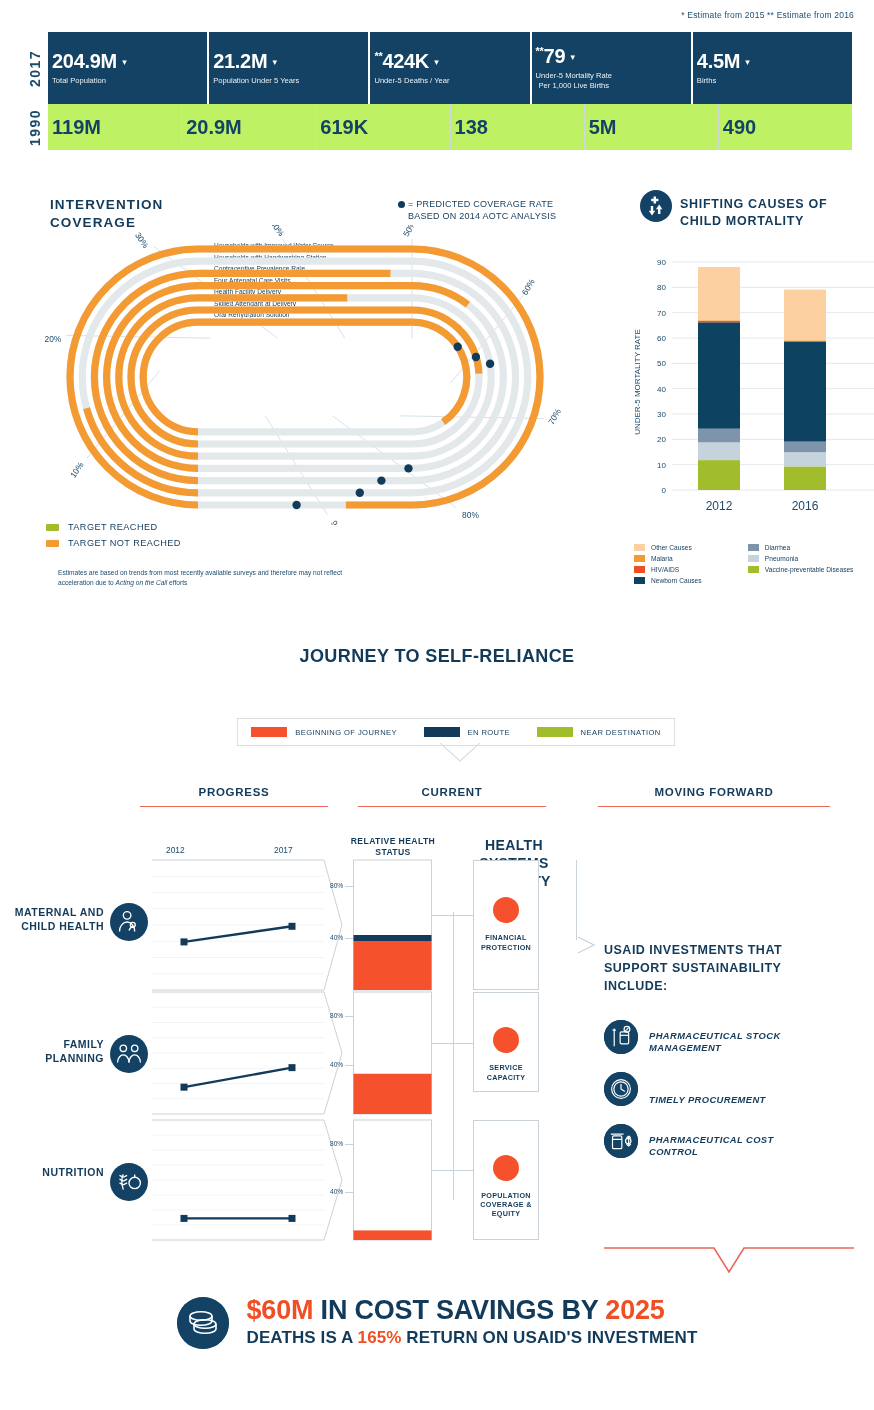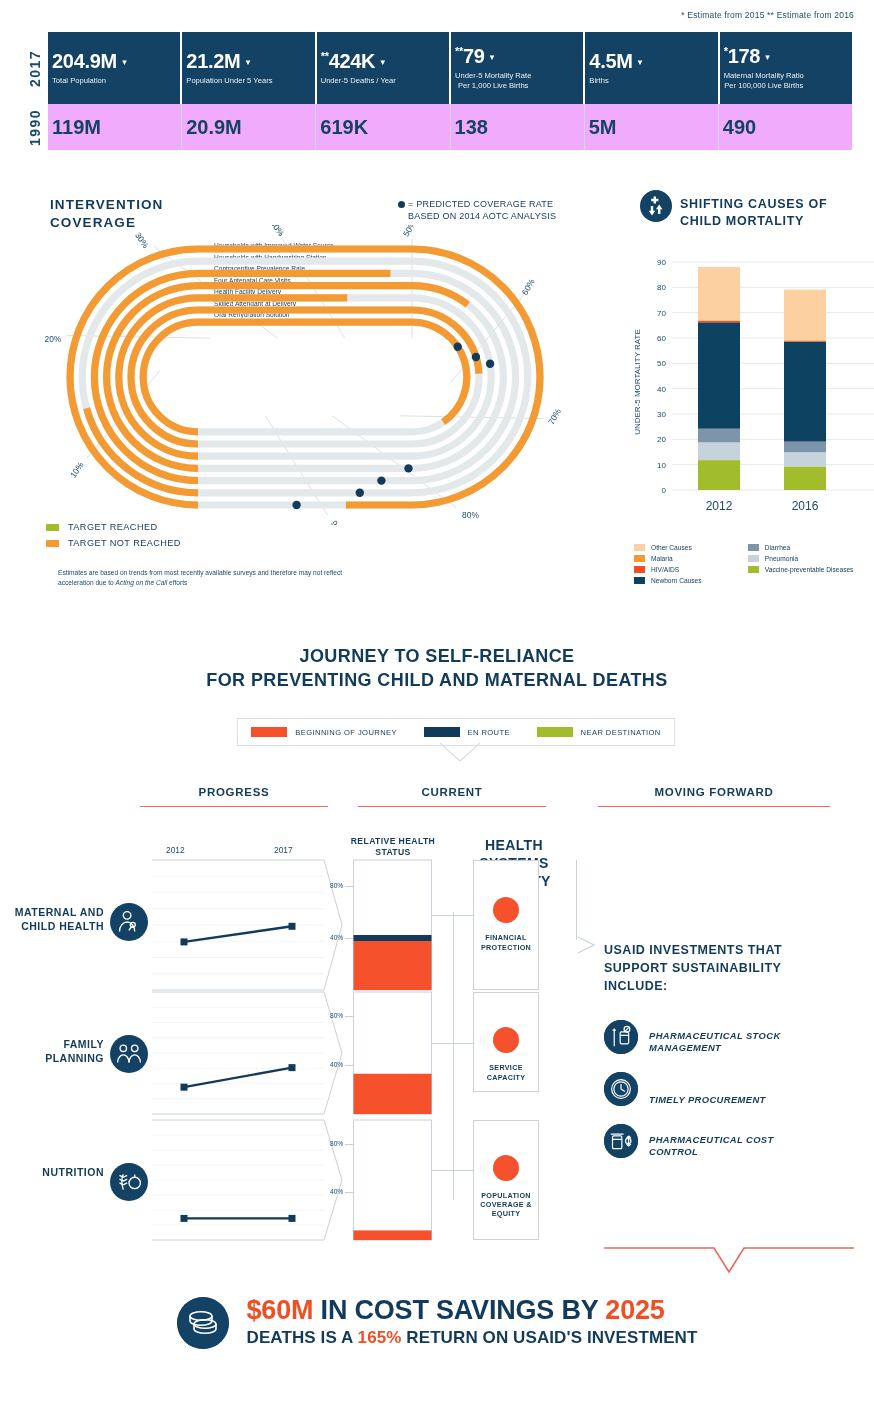"*178 ▾" div.cell { html: <div> <div><sup>*</sup>178 <span>▾</span></div> <div> <div>Maternal Mortality Ratio</div> <div>Per 100,000 Live Births</div> </div> </div> -> none }
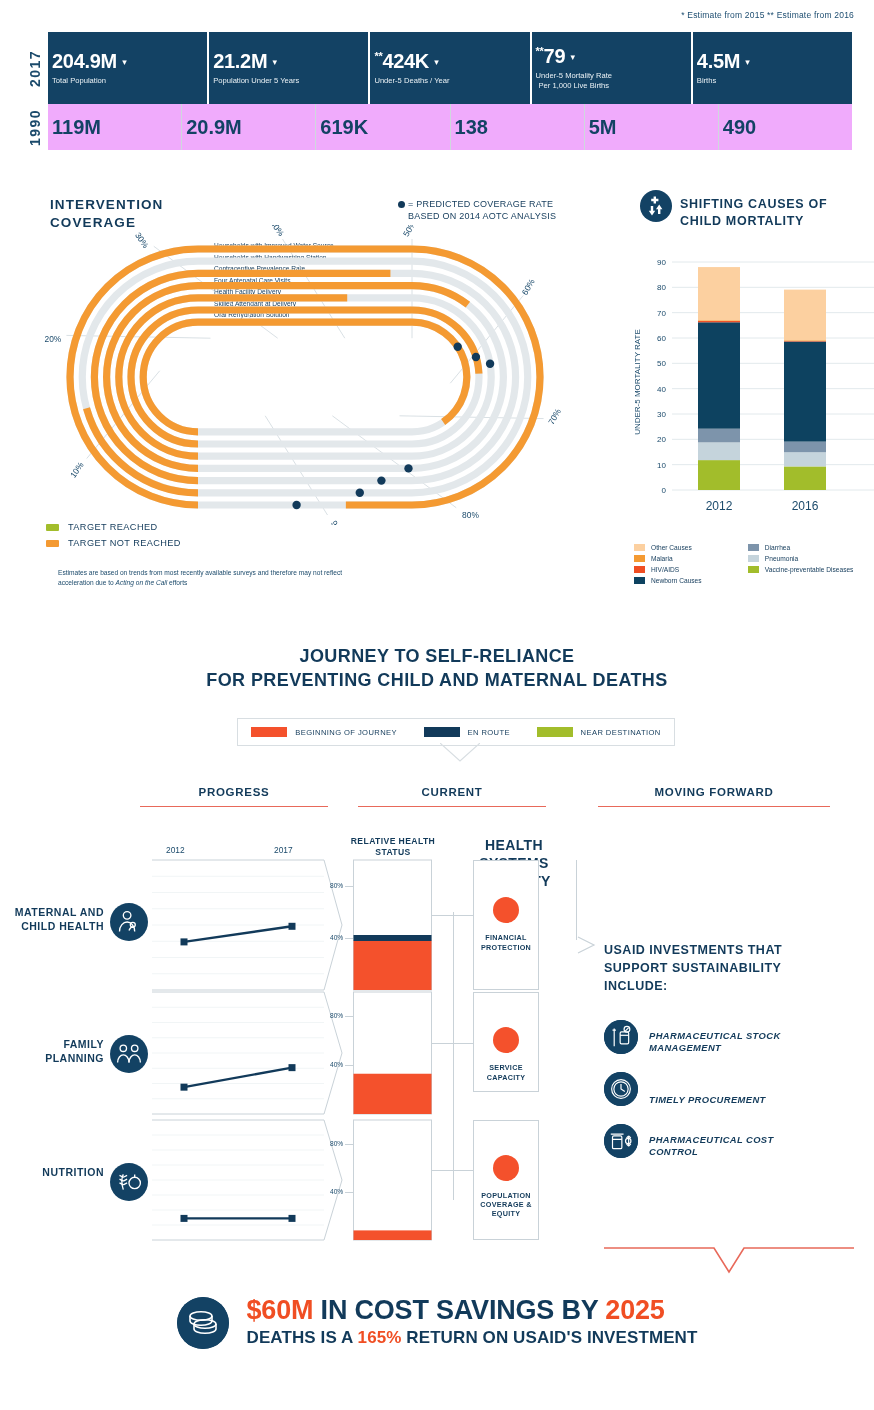"119M" .row1990 { background: #f0abfc -> #bef264 }
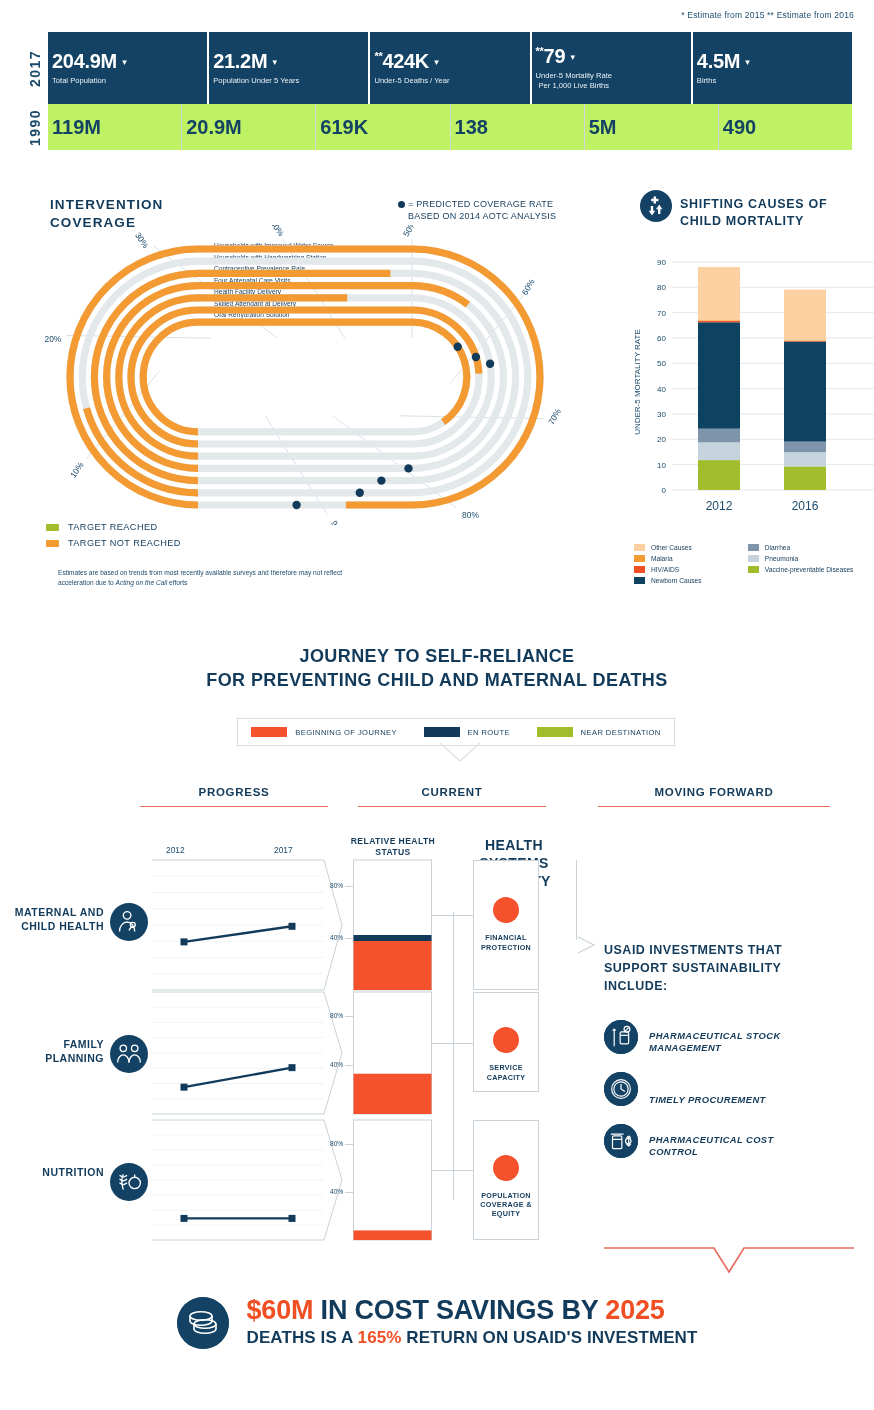"FOR PREVENTING CHILD AND MATERNAL" div { html: <div>FOR PREVENTING CHILD AND MATERNAL DEATHS</div> -> none }
